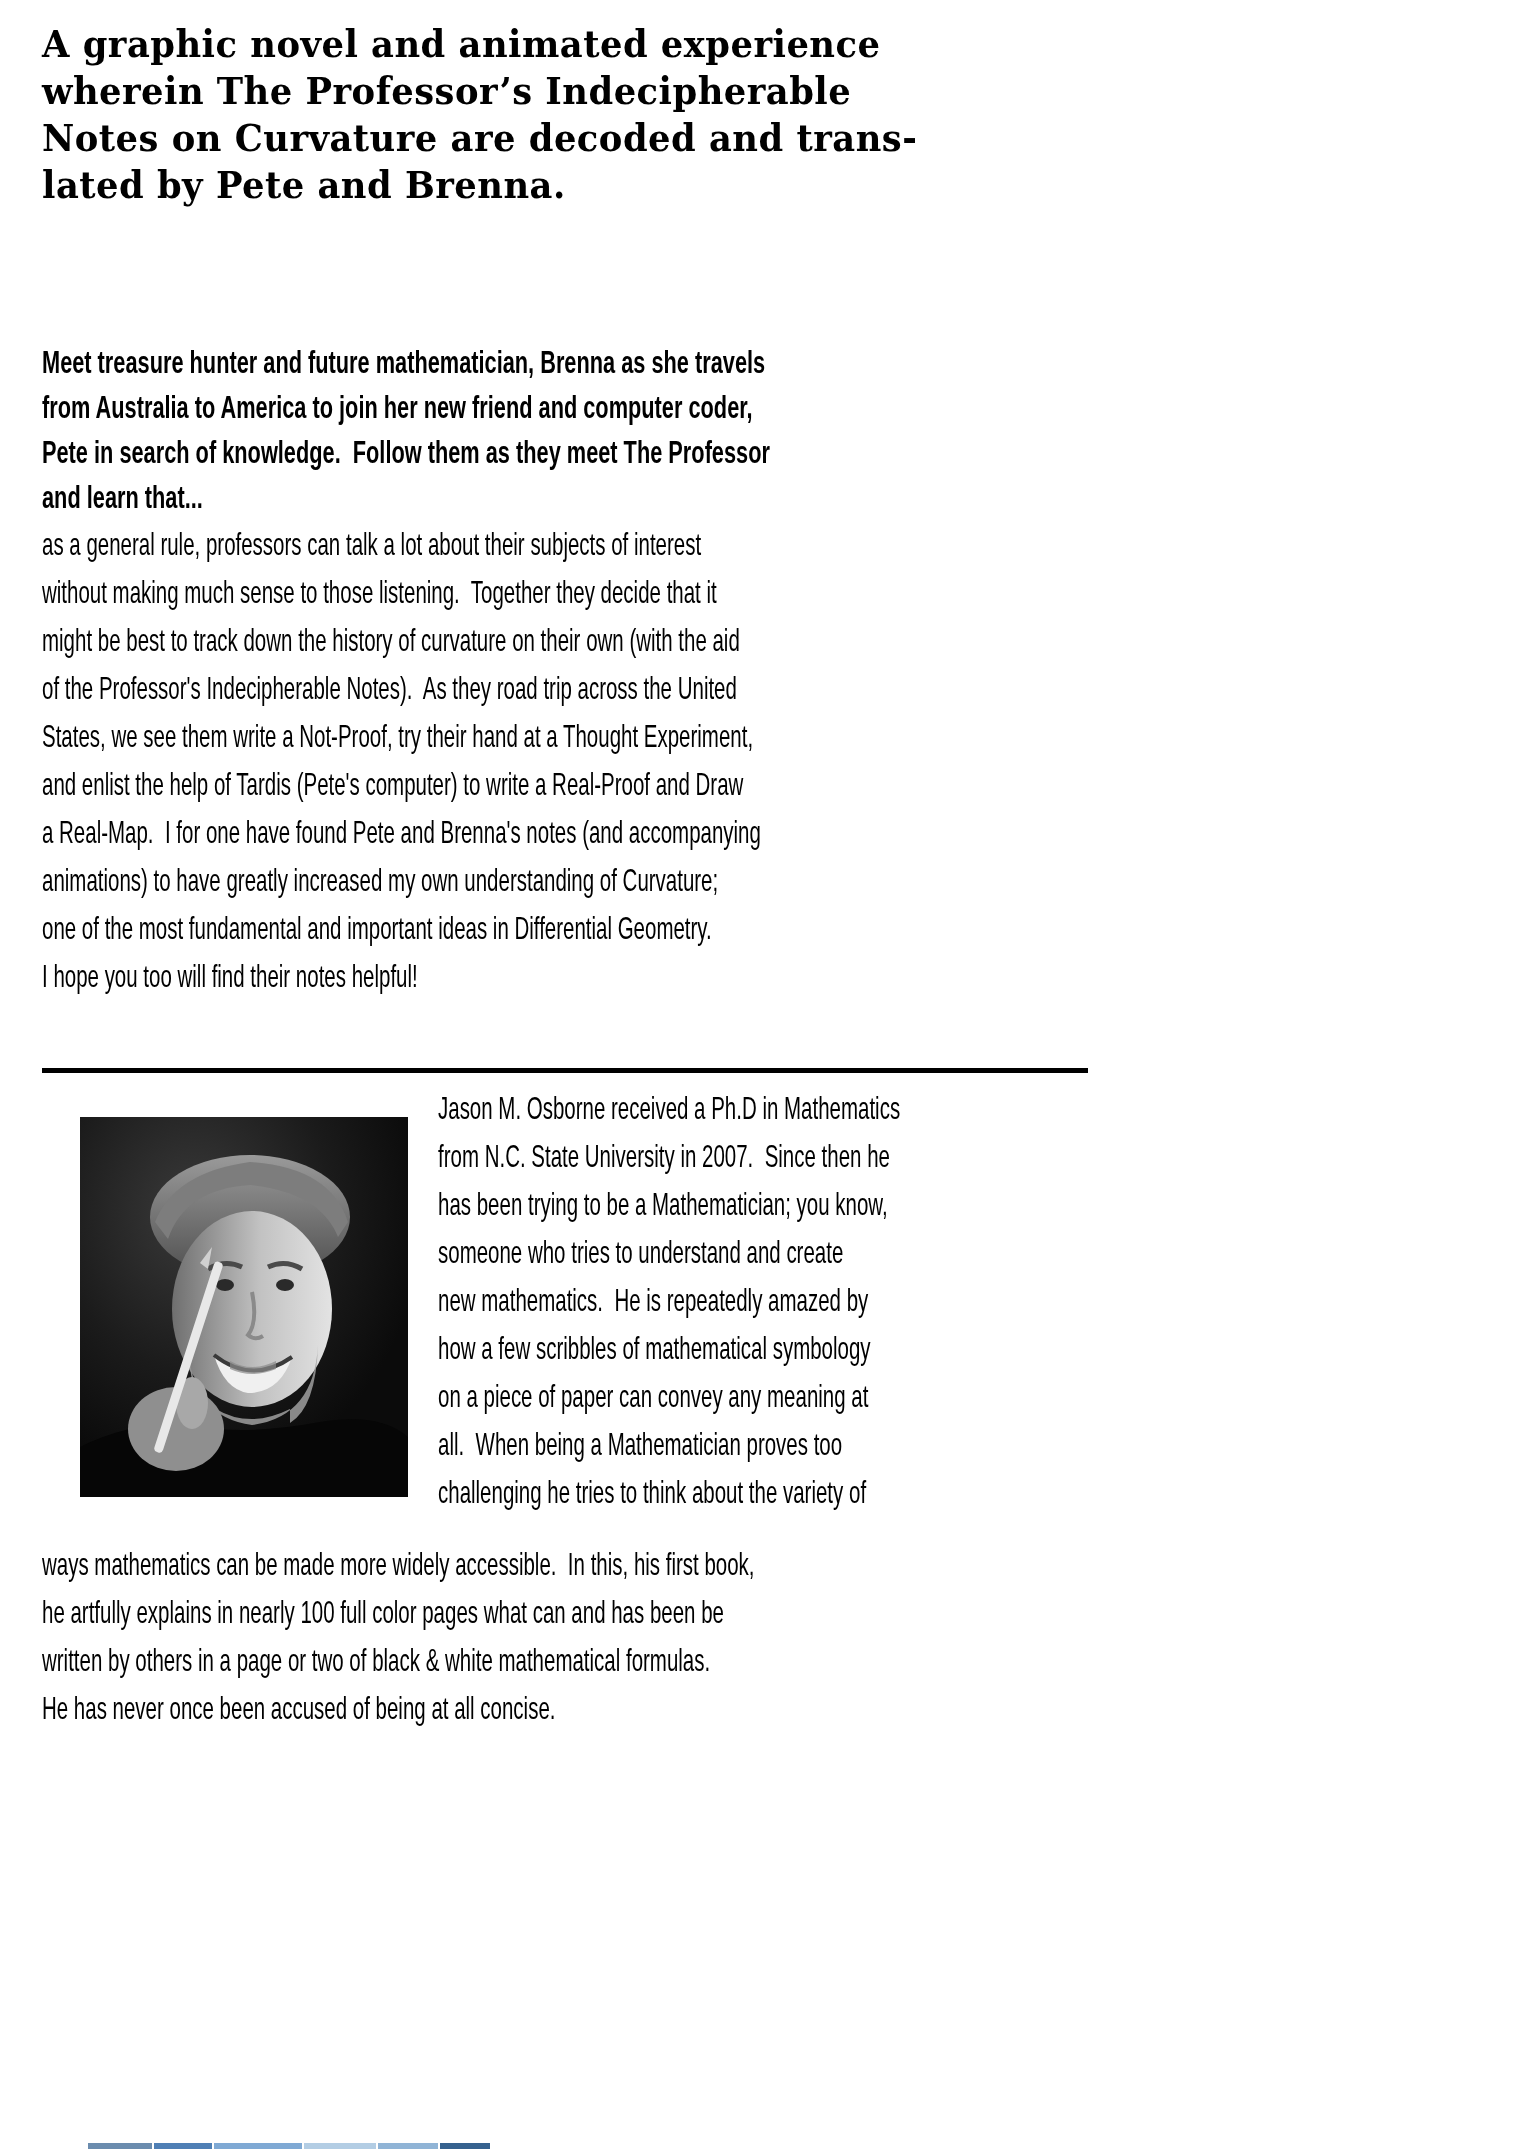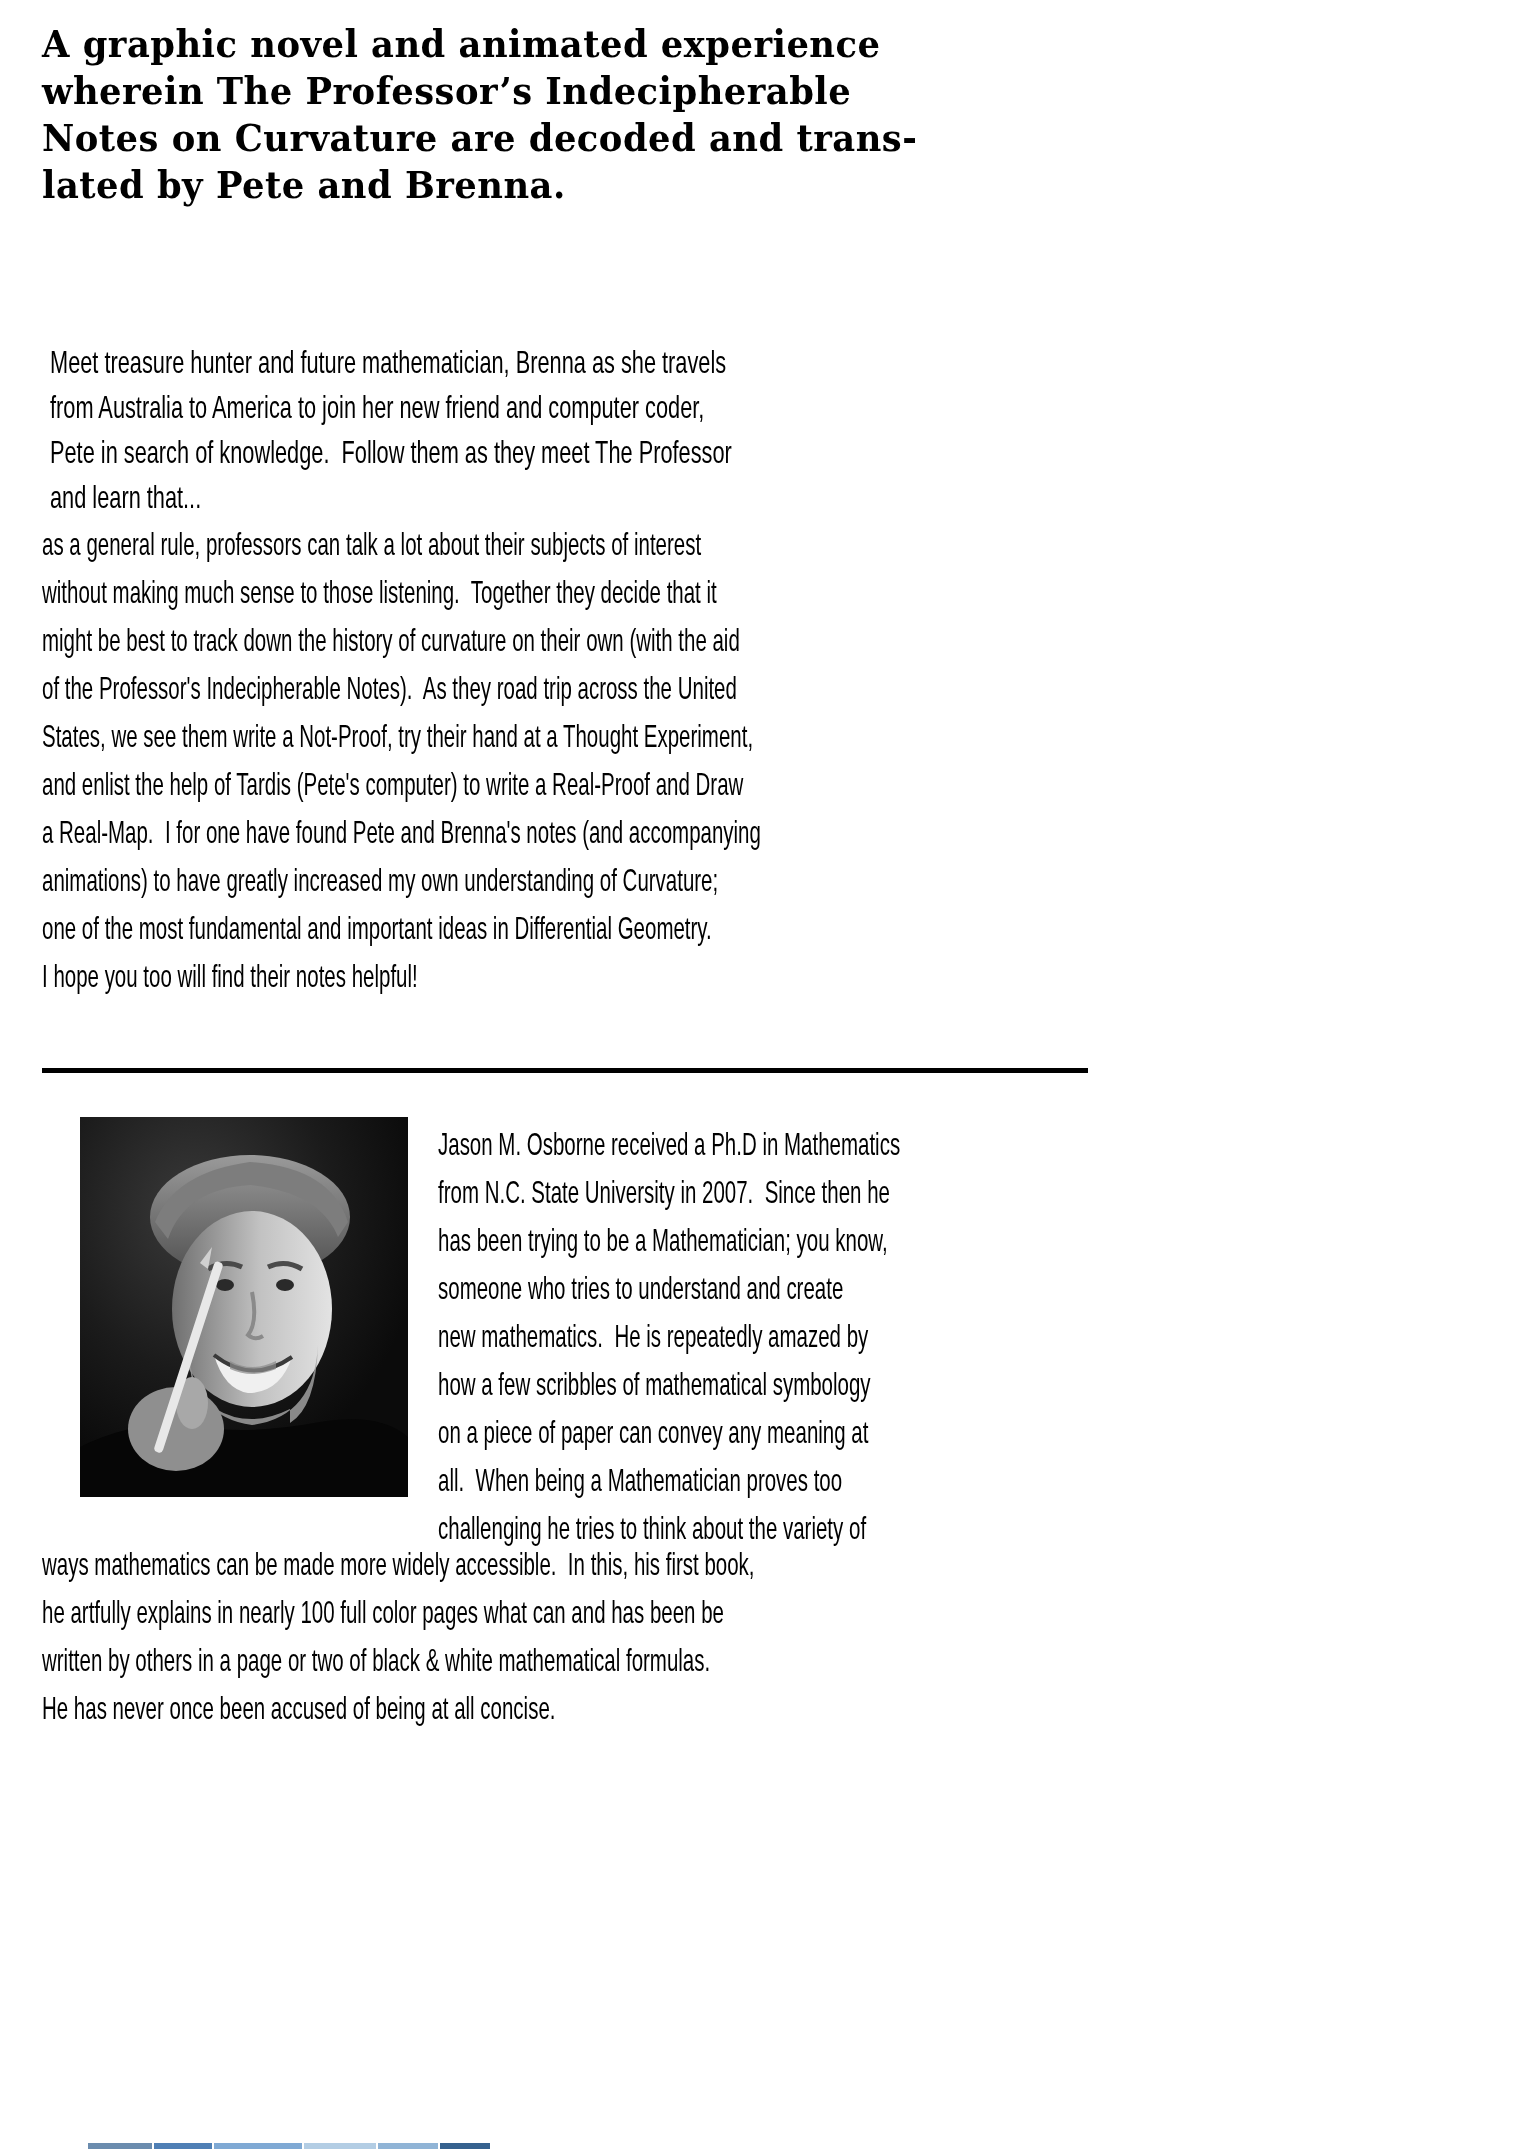"Meet treasure hunter and future" .bold-intro { font-weight: 400 -> 700; margin-left: 8px -> none }
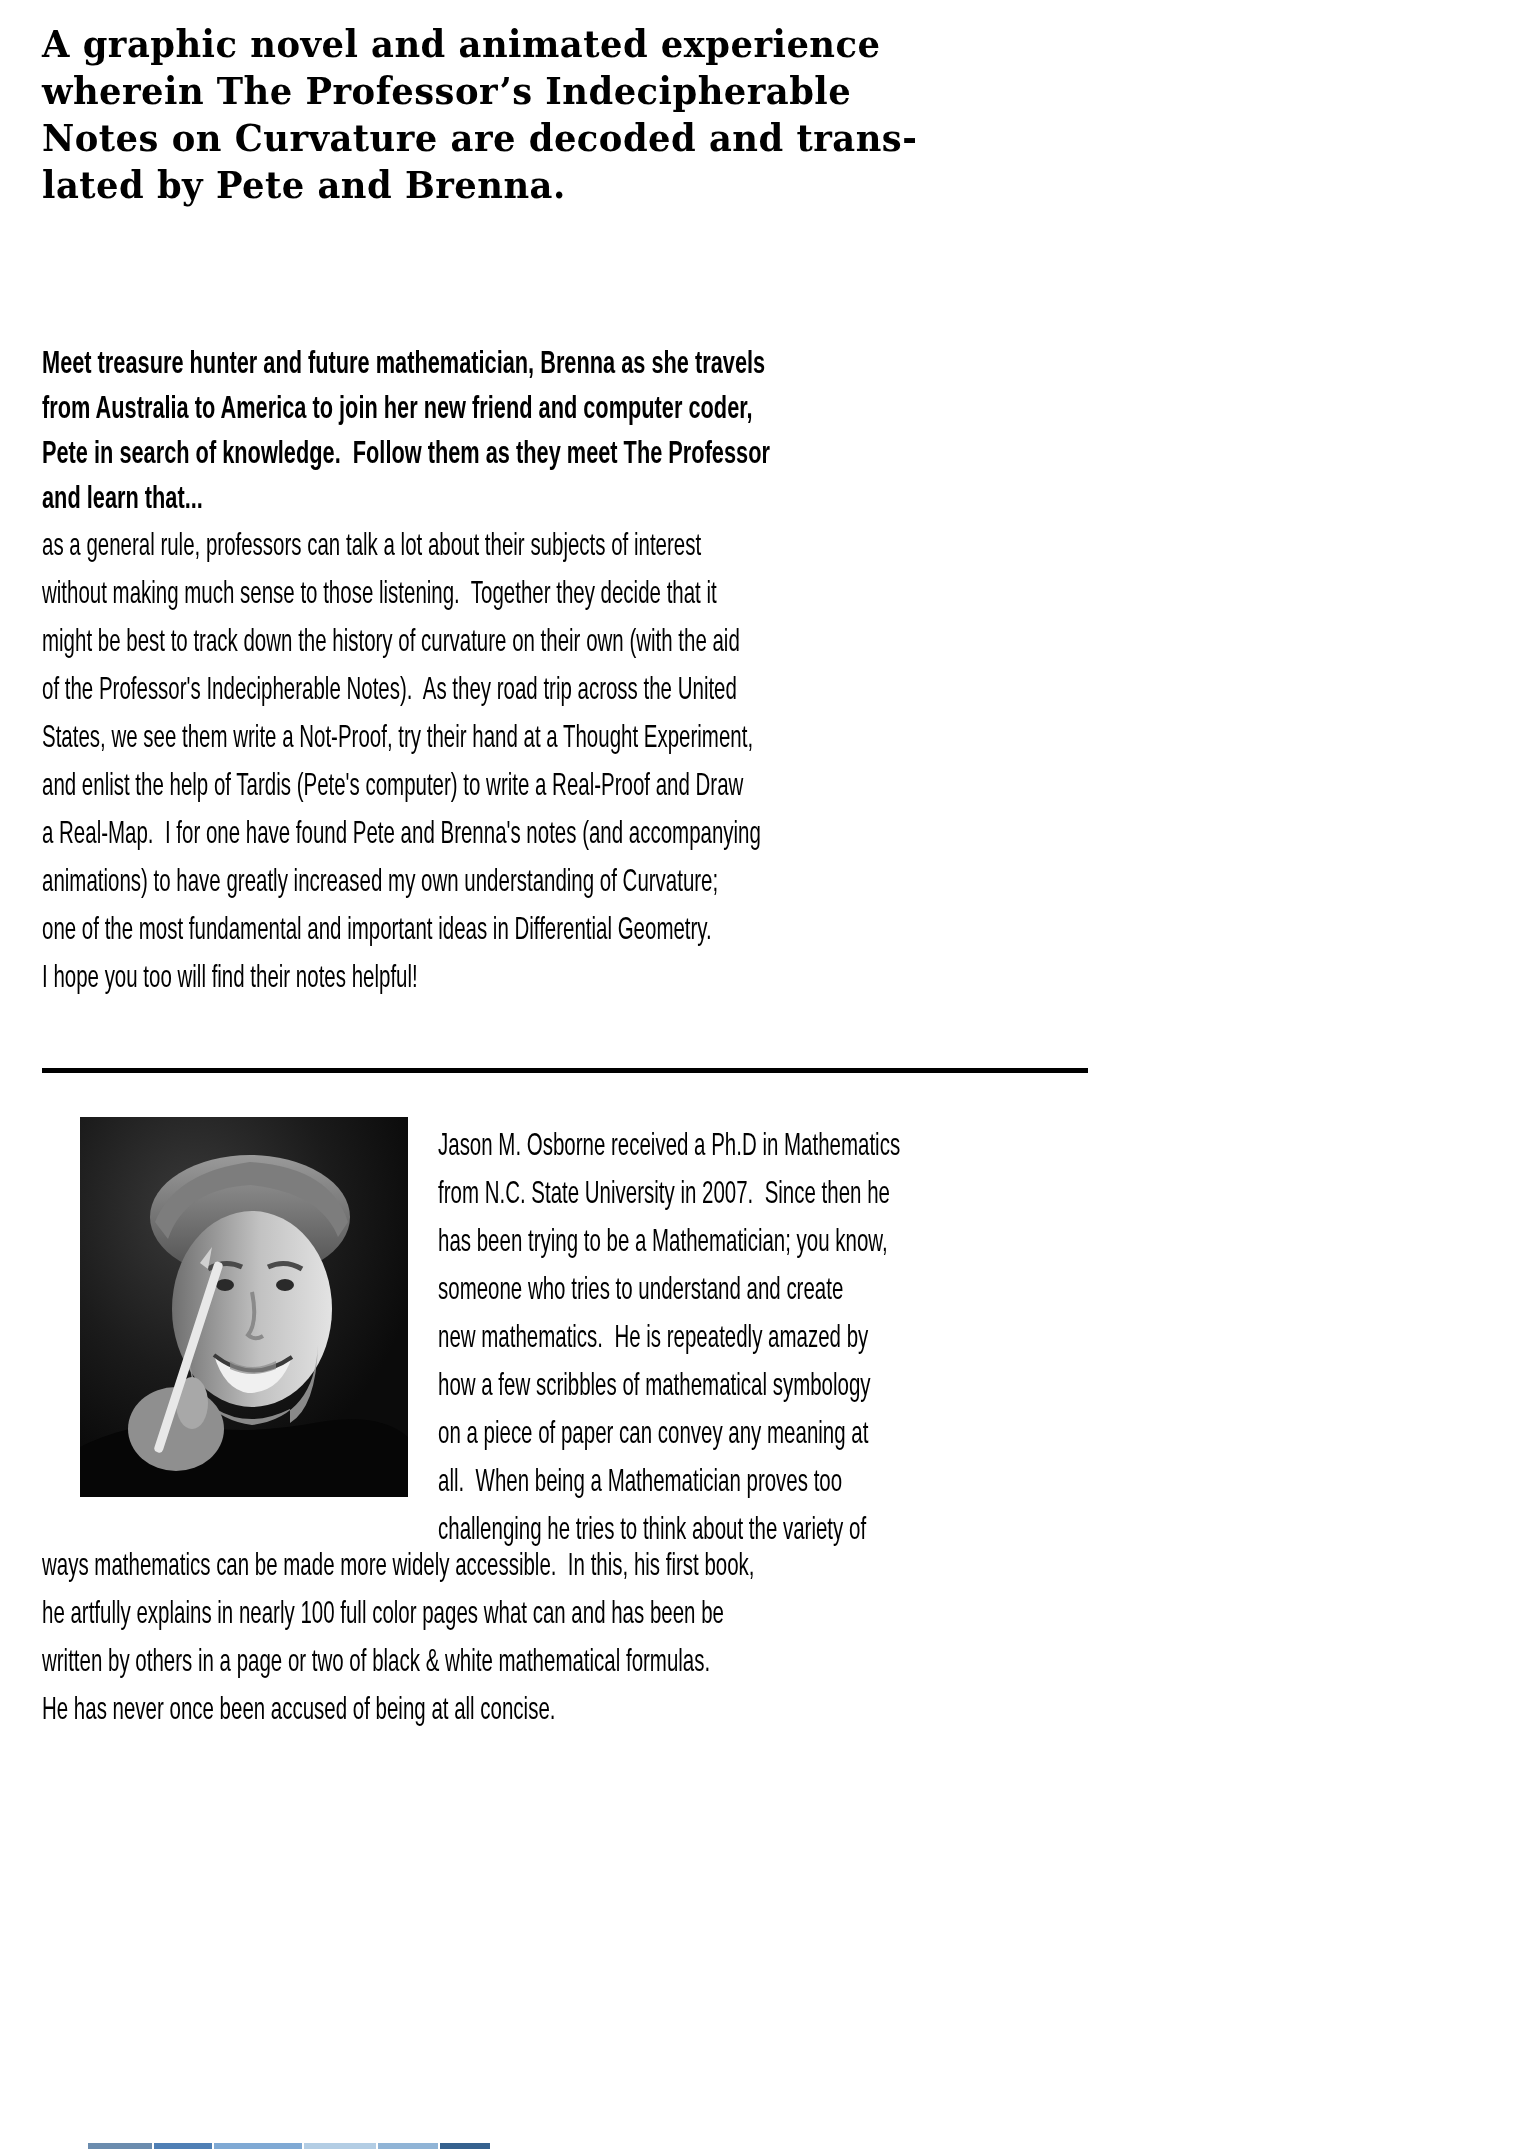"Jason M. Osborne received a" .bio-wrapped { top: 1120px -> 1084px }
